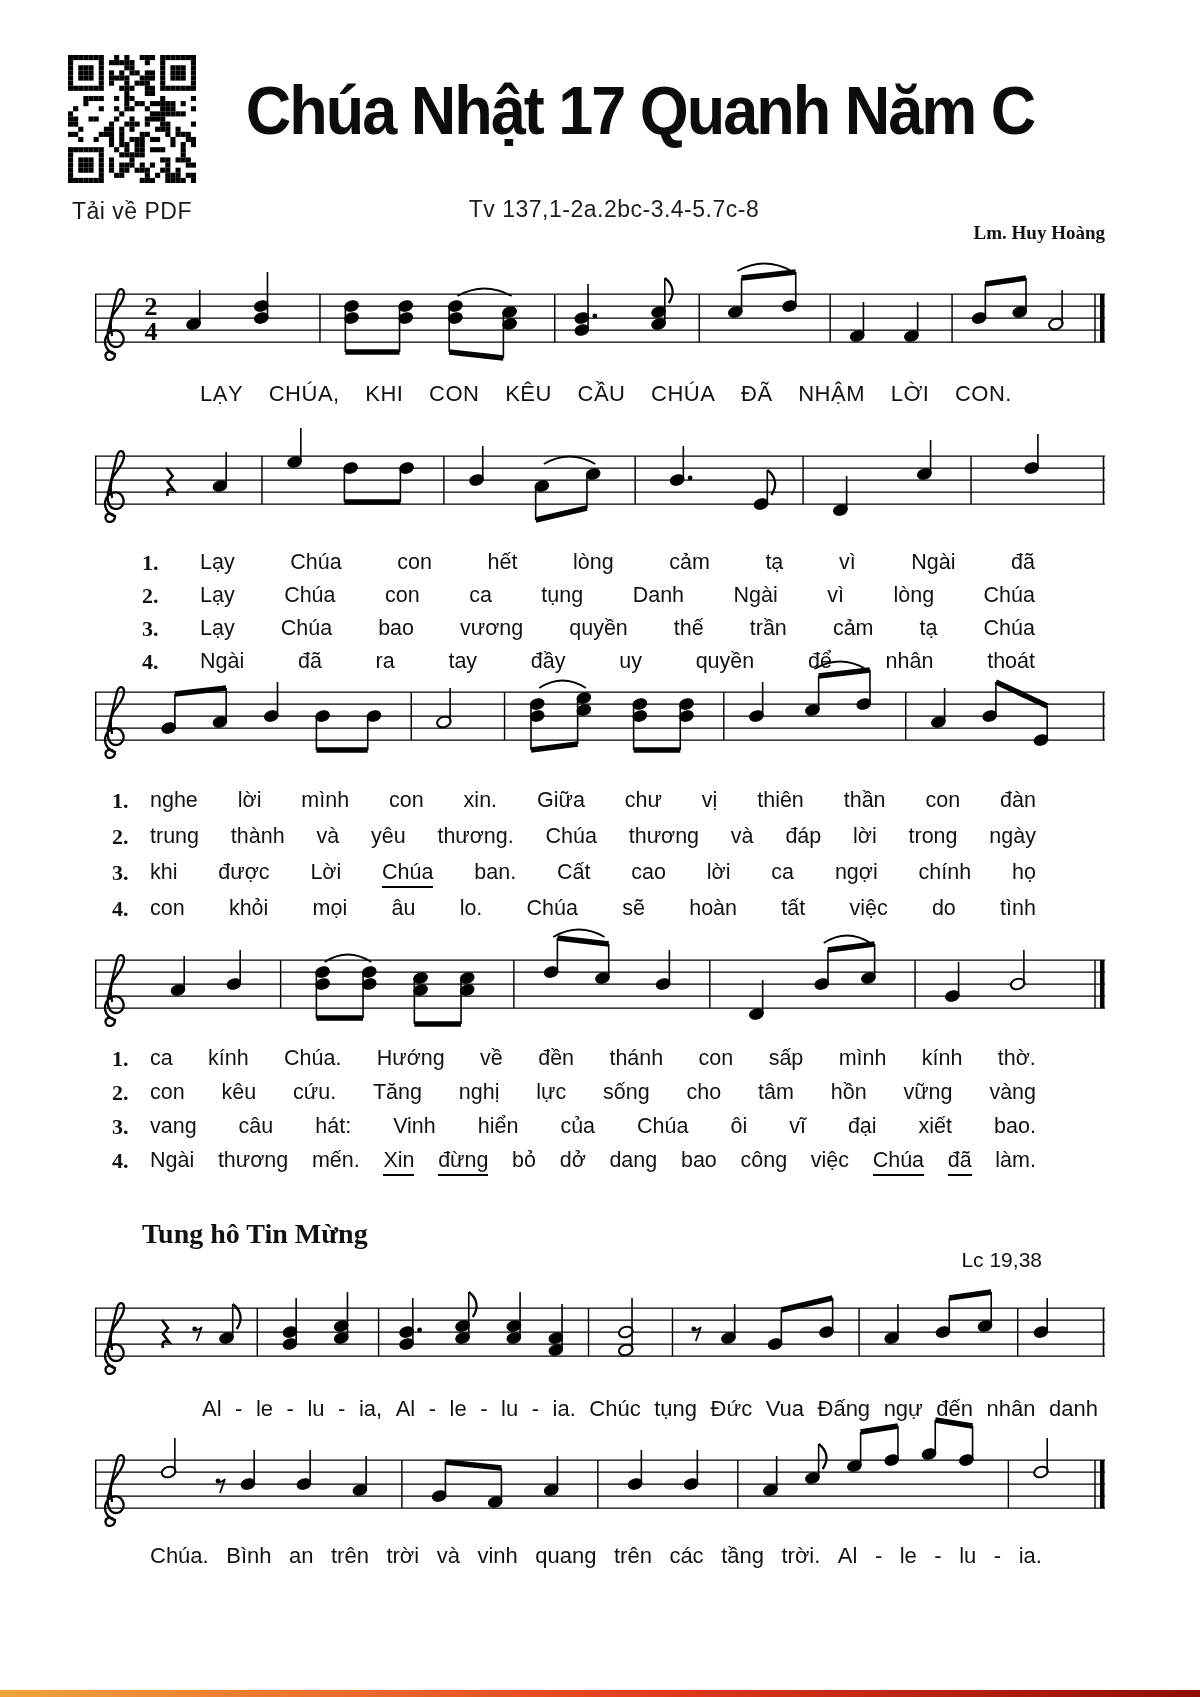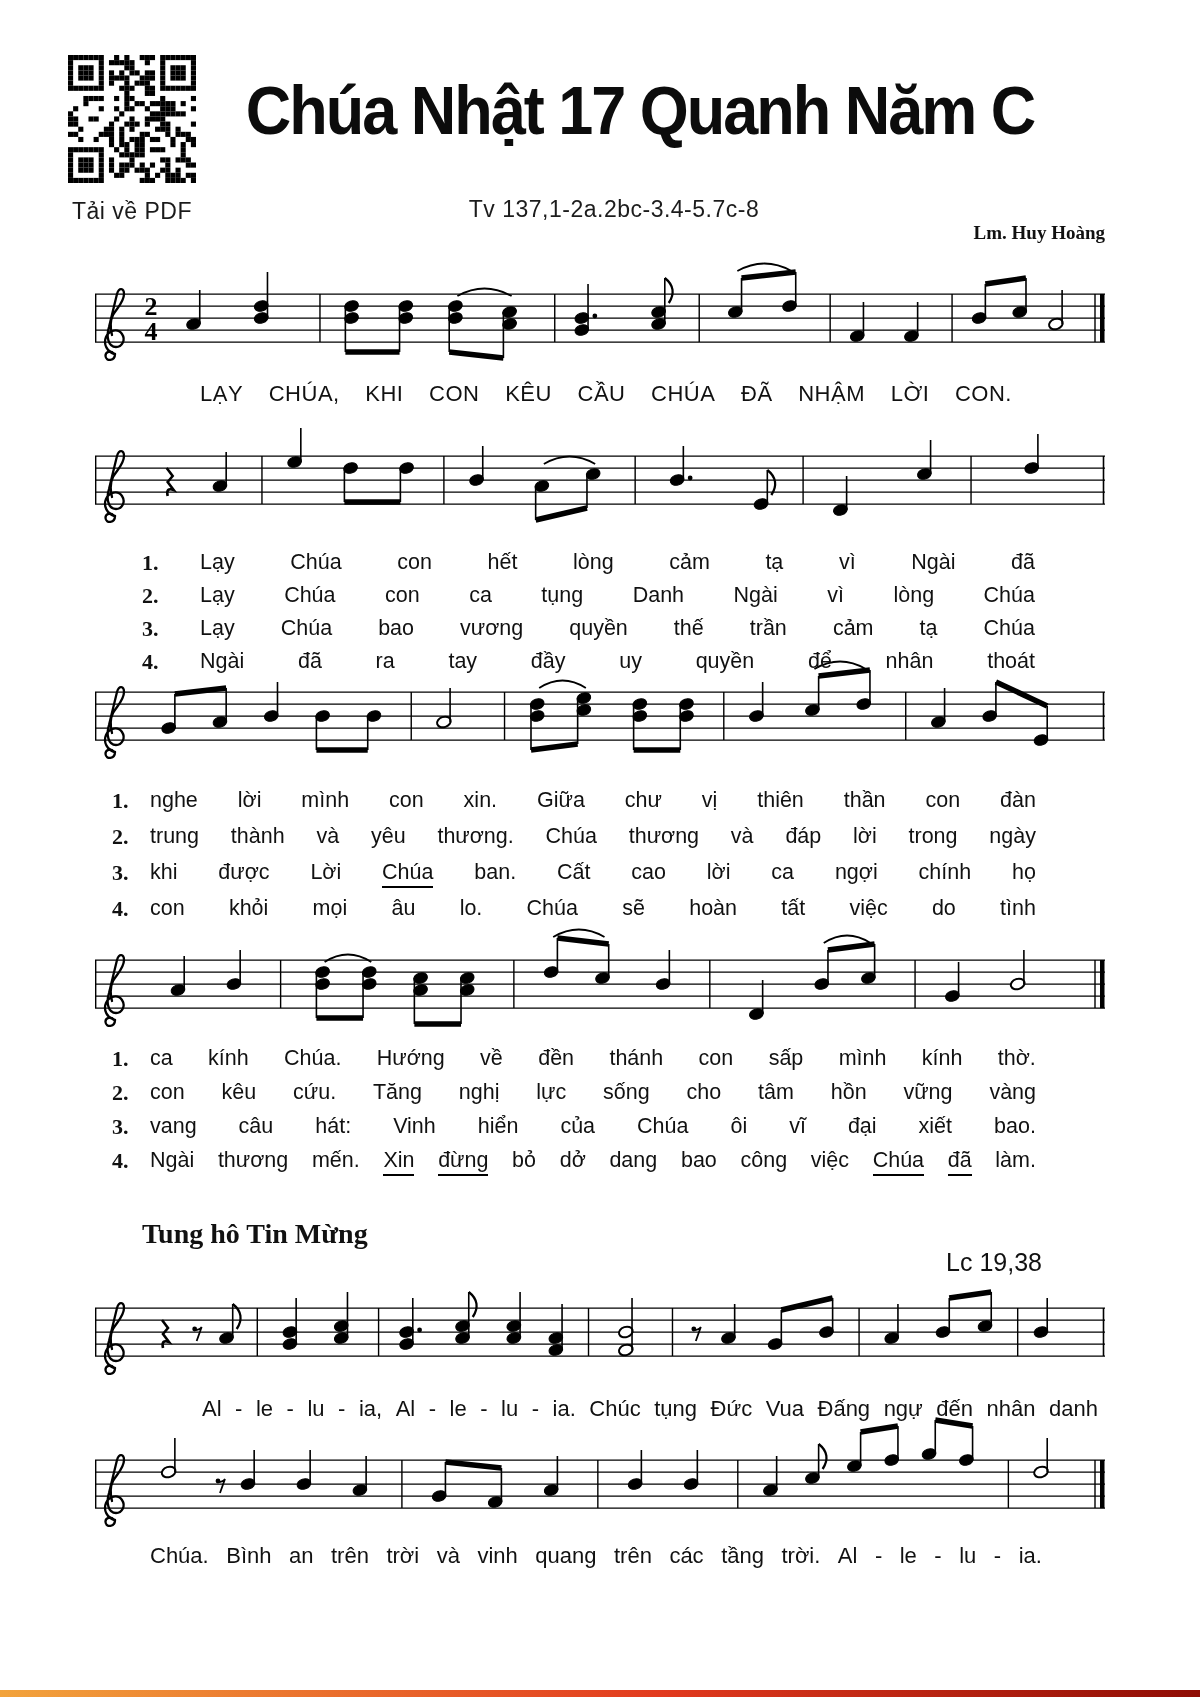"Lc 19,38" .gospel-ref { font-size: 25px -> 21px }
